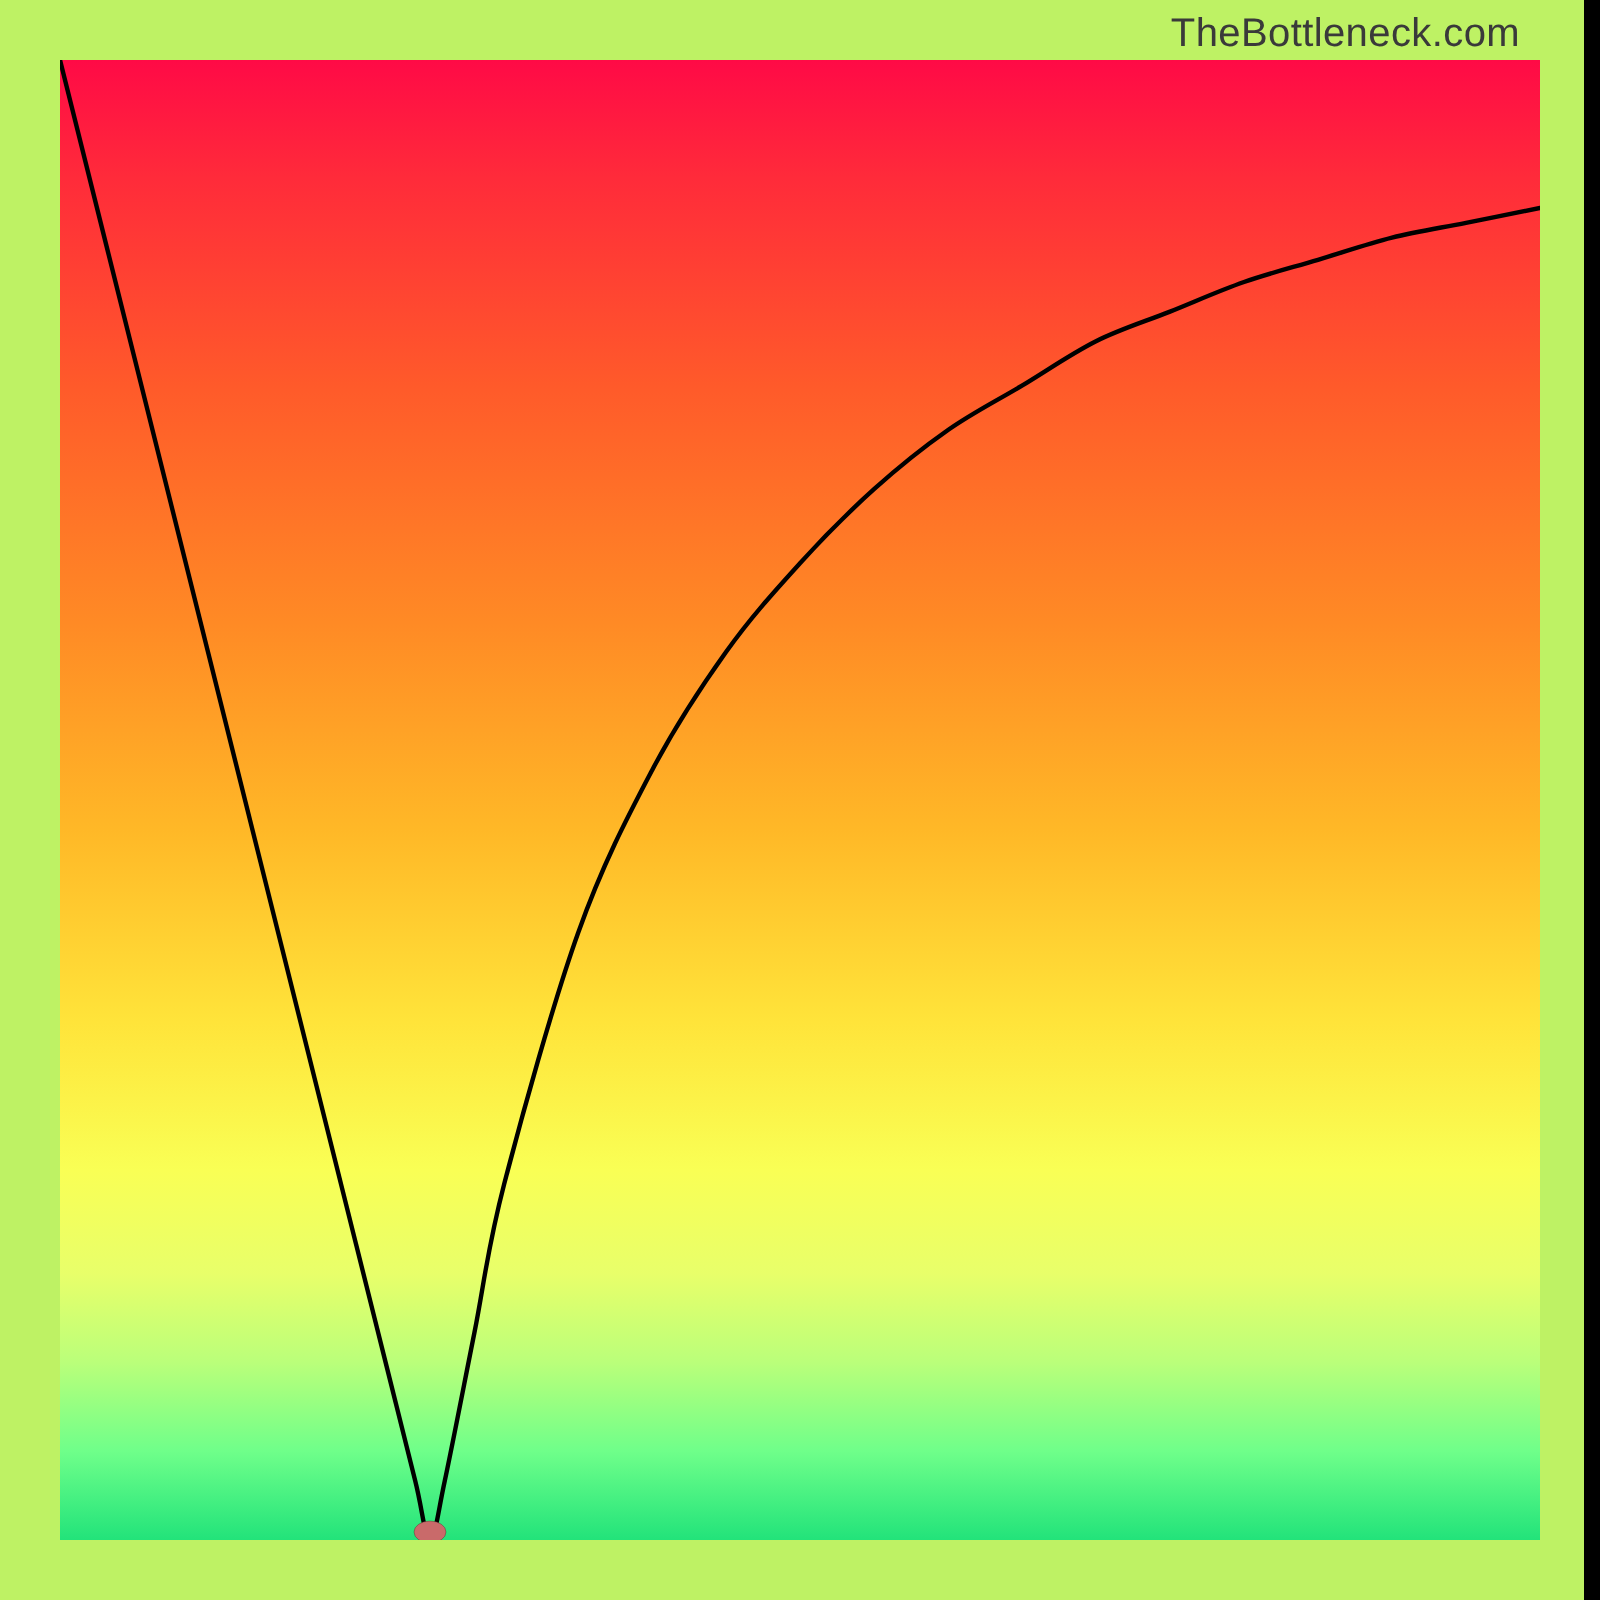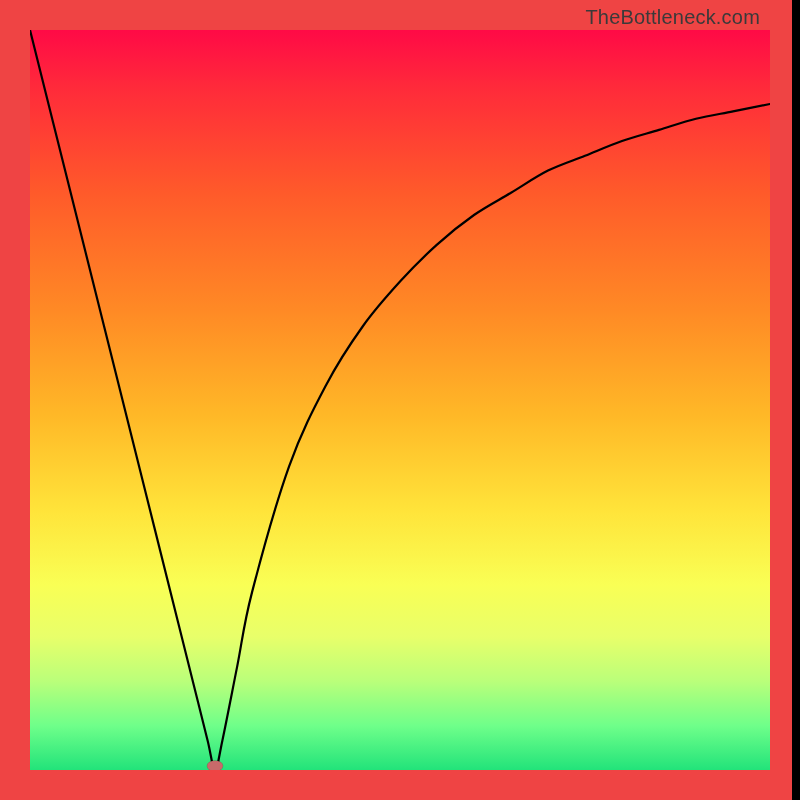"TheBottleneck.com" .frame { background: #ef4444 -> #bef264 }
